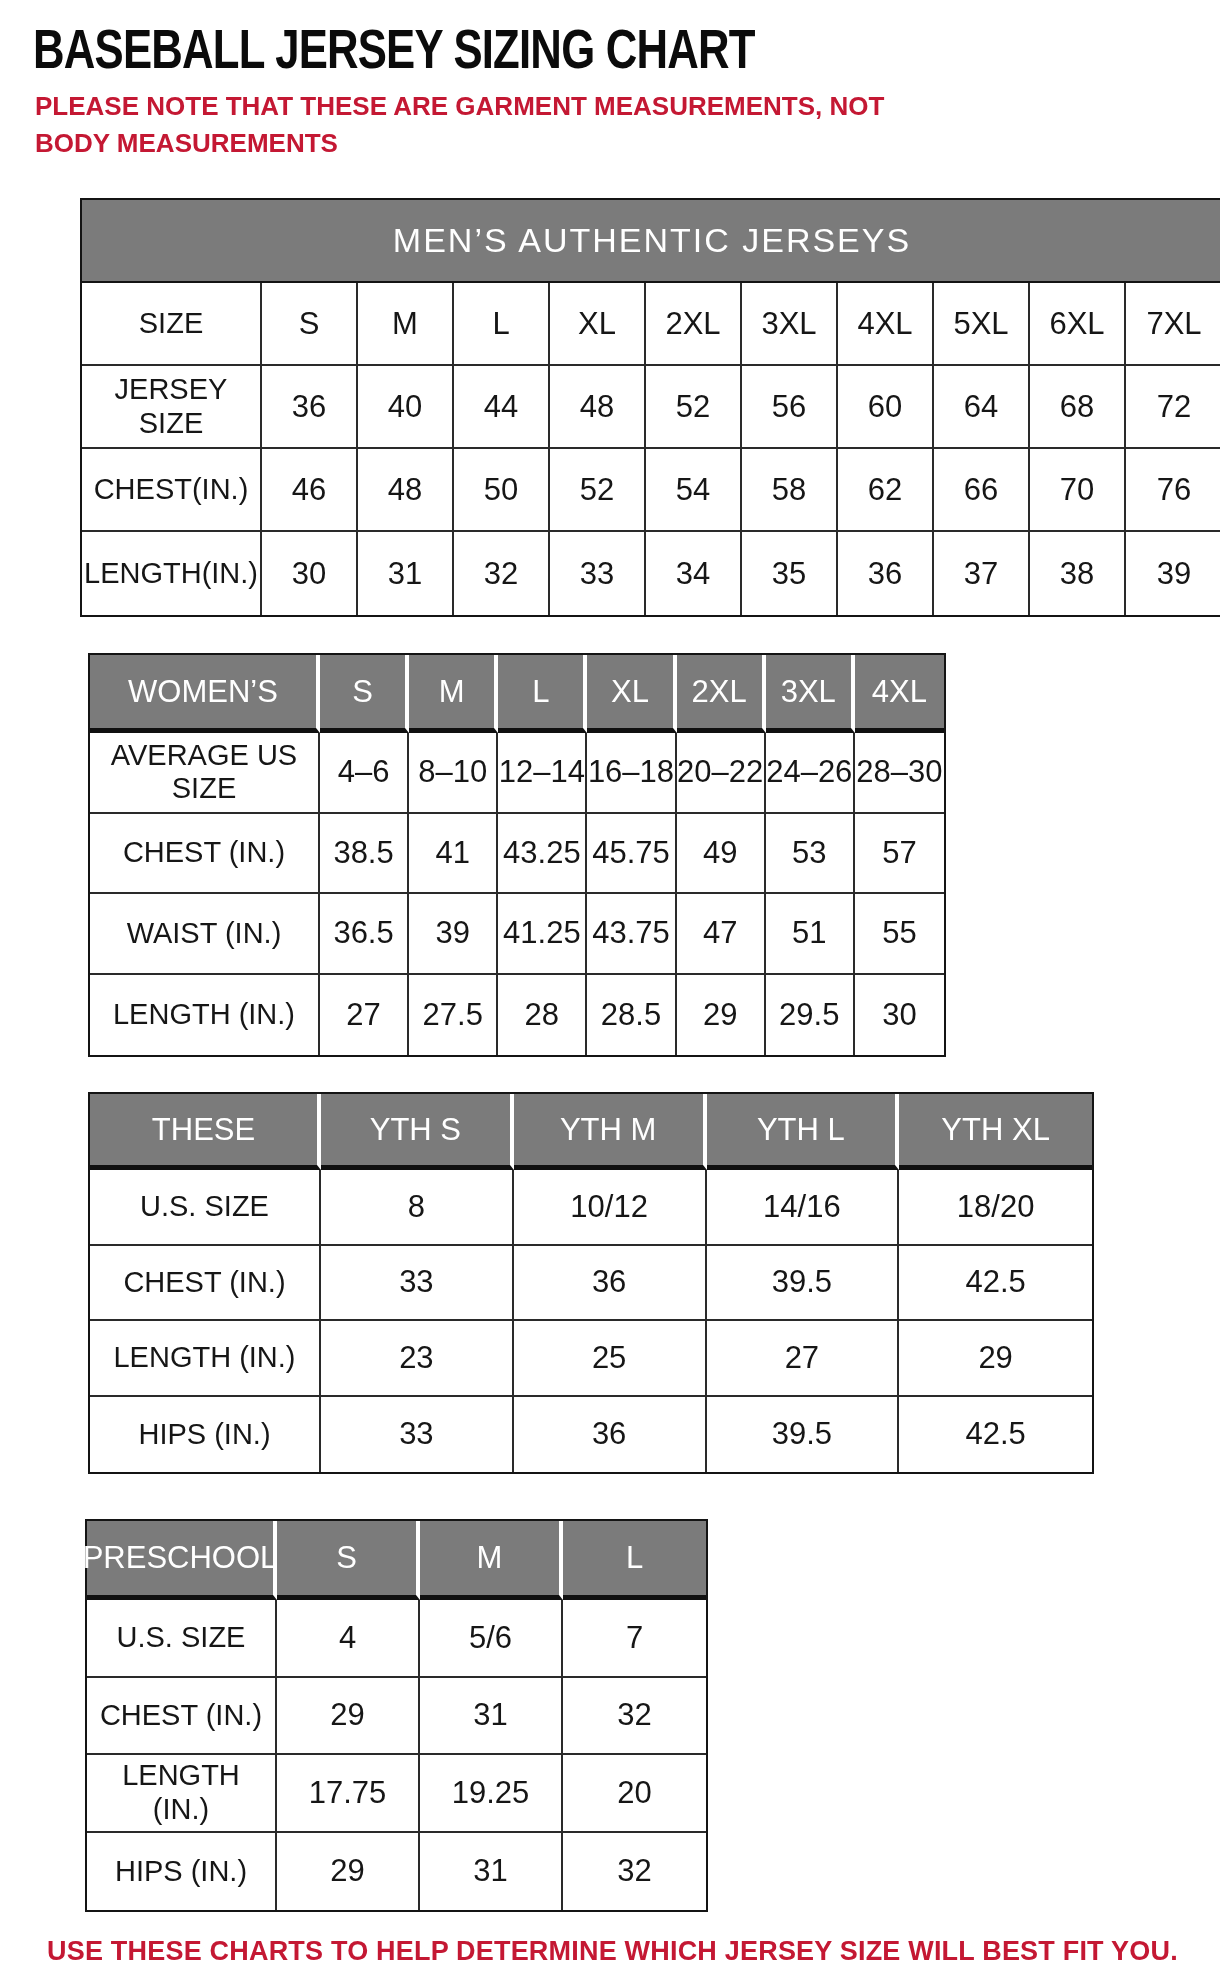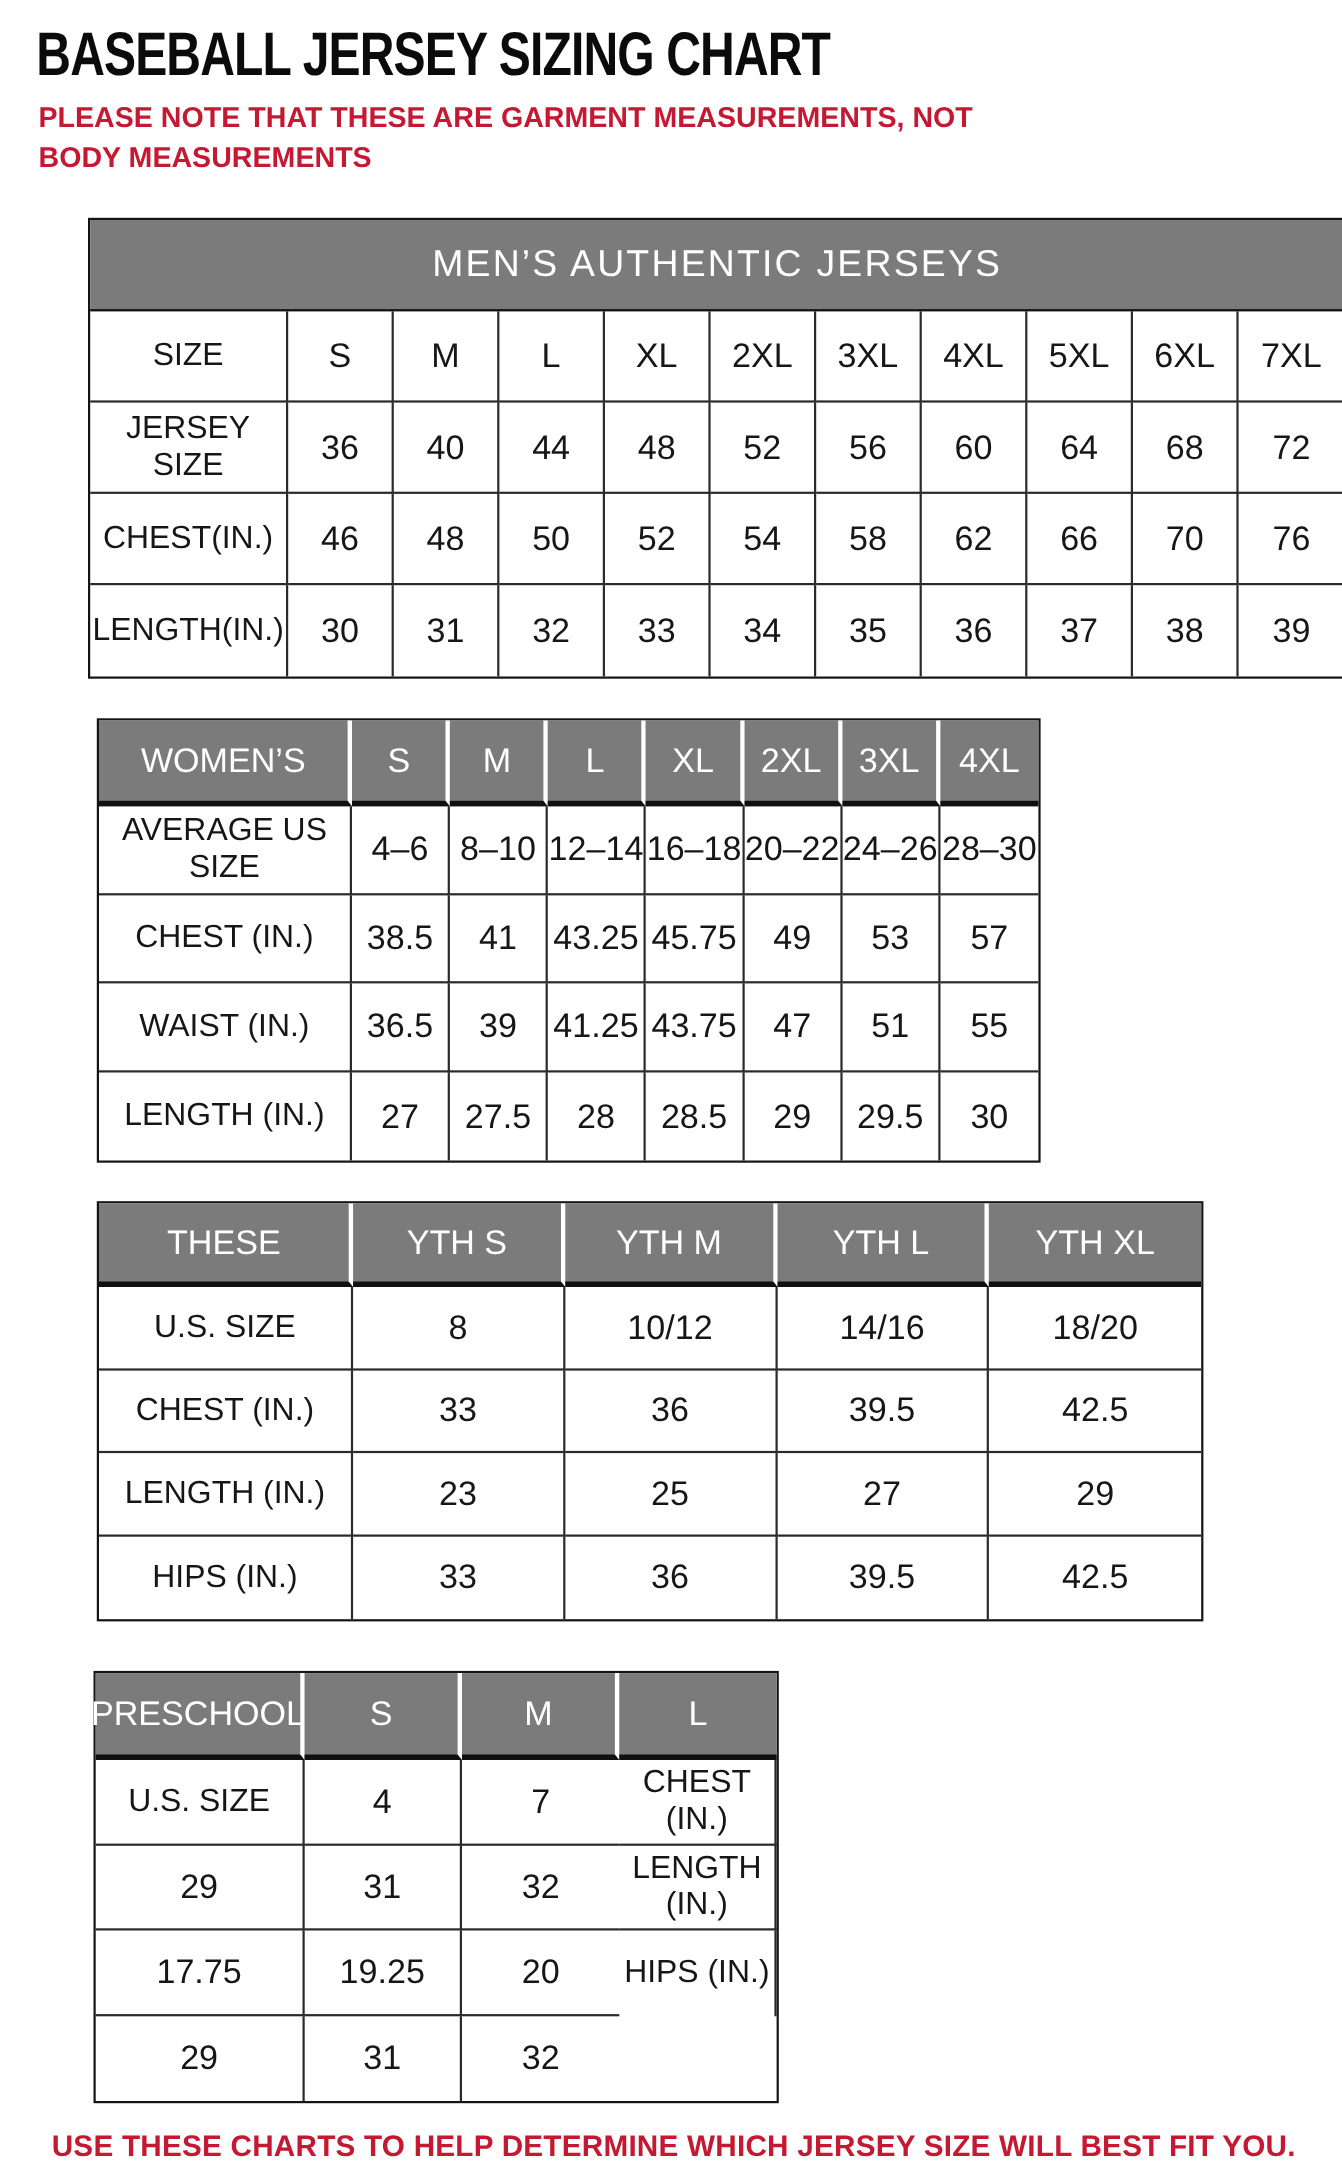"5/6" div.cell { html: none -> <div>5/6</div> }
